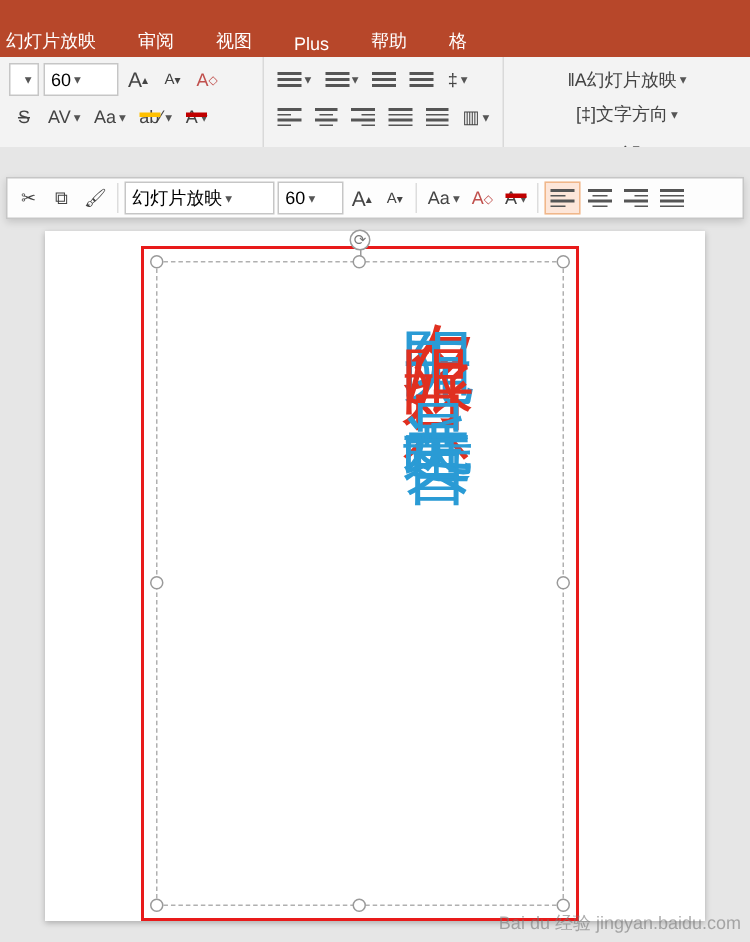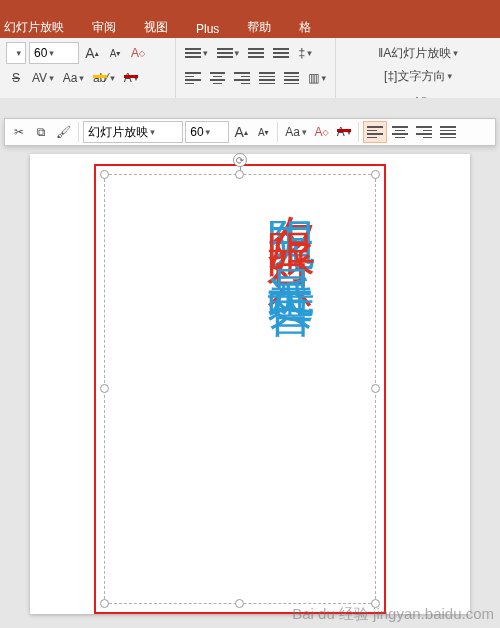"Bai du 经验 jingyan.baidu.com" .watermark { font-size: 15px -> 12px }
